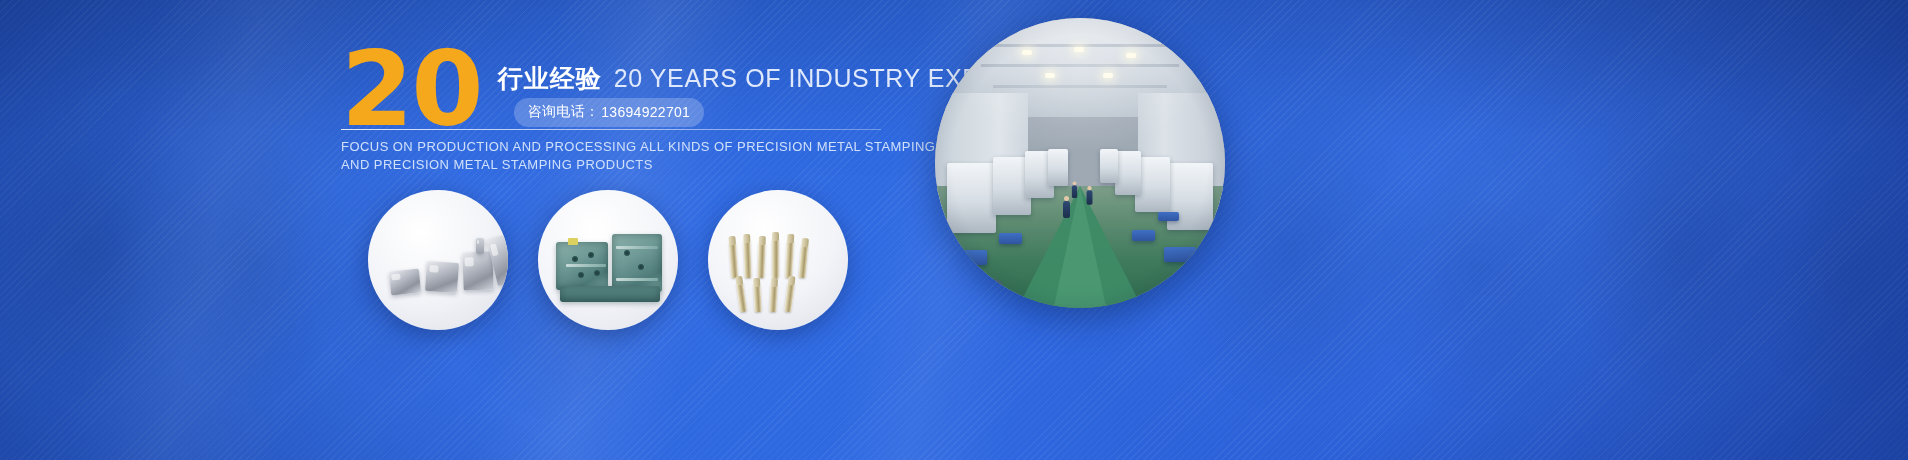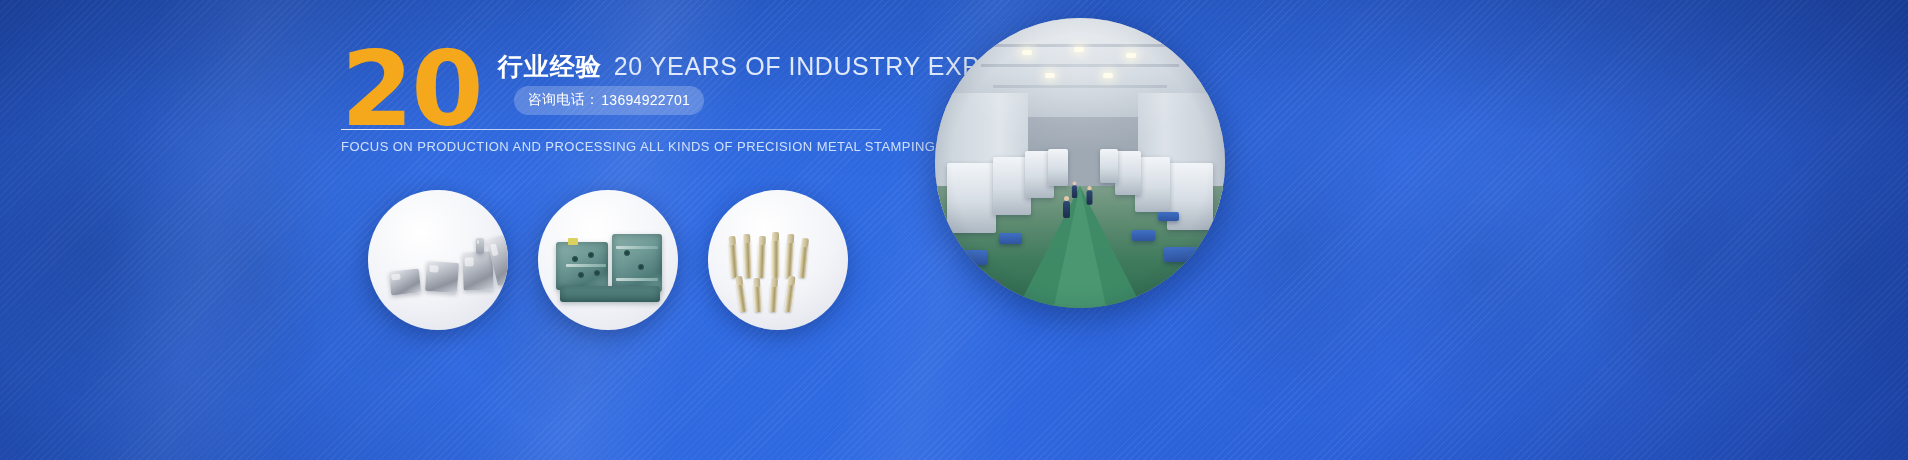"行业经验" .headline-text { margin-top: none -> 12px }
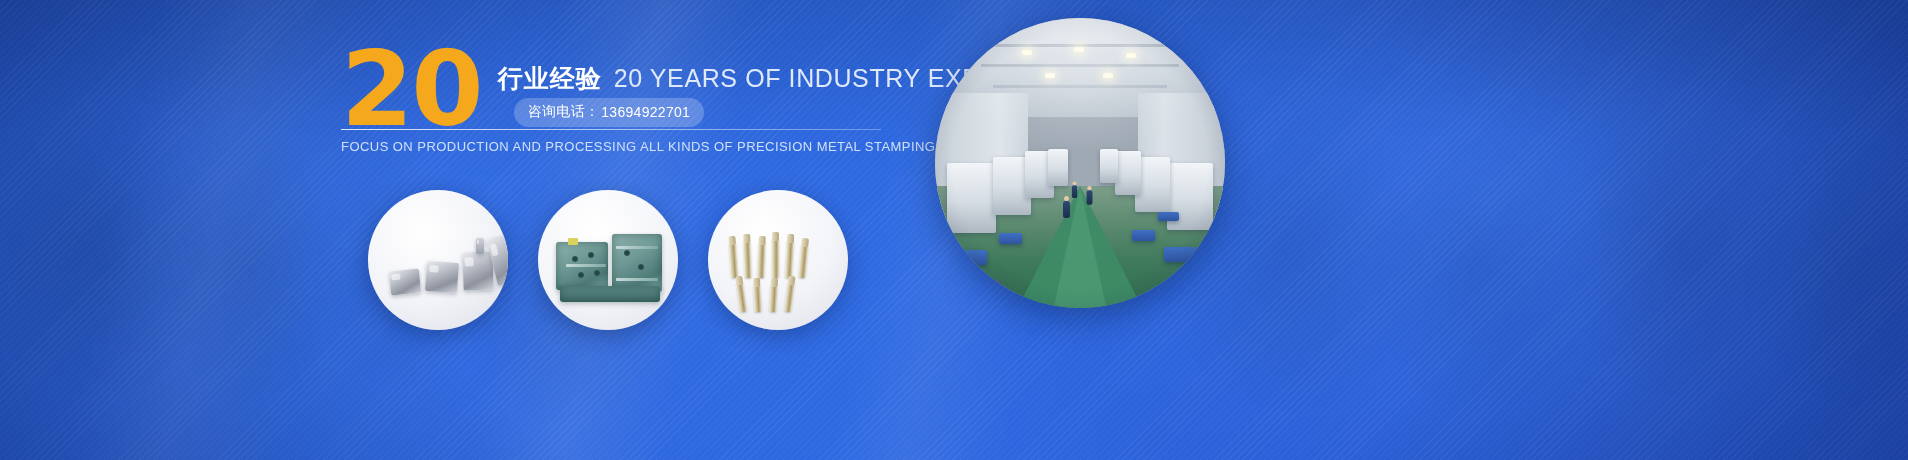"AND PRECISION METAL STAMPING PRODUCTS" div { html: none -> <div>AND PRECISION METAL STAMPING PRODUCTS</div> }
